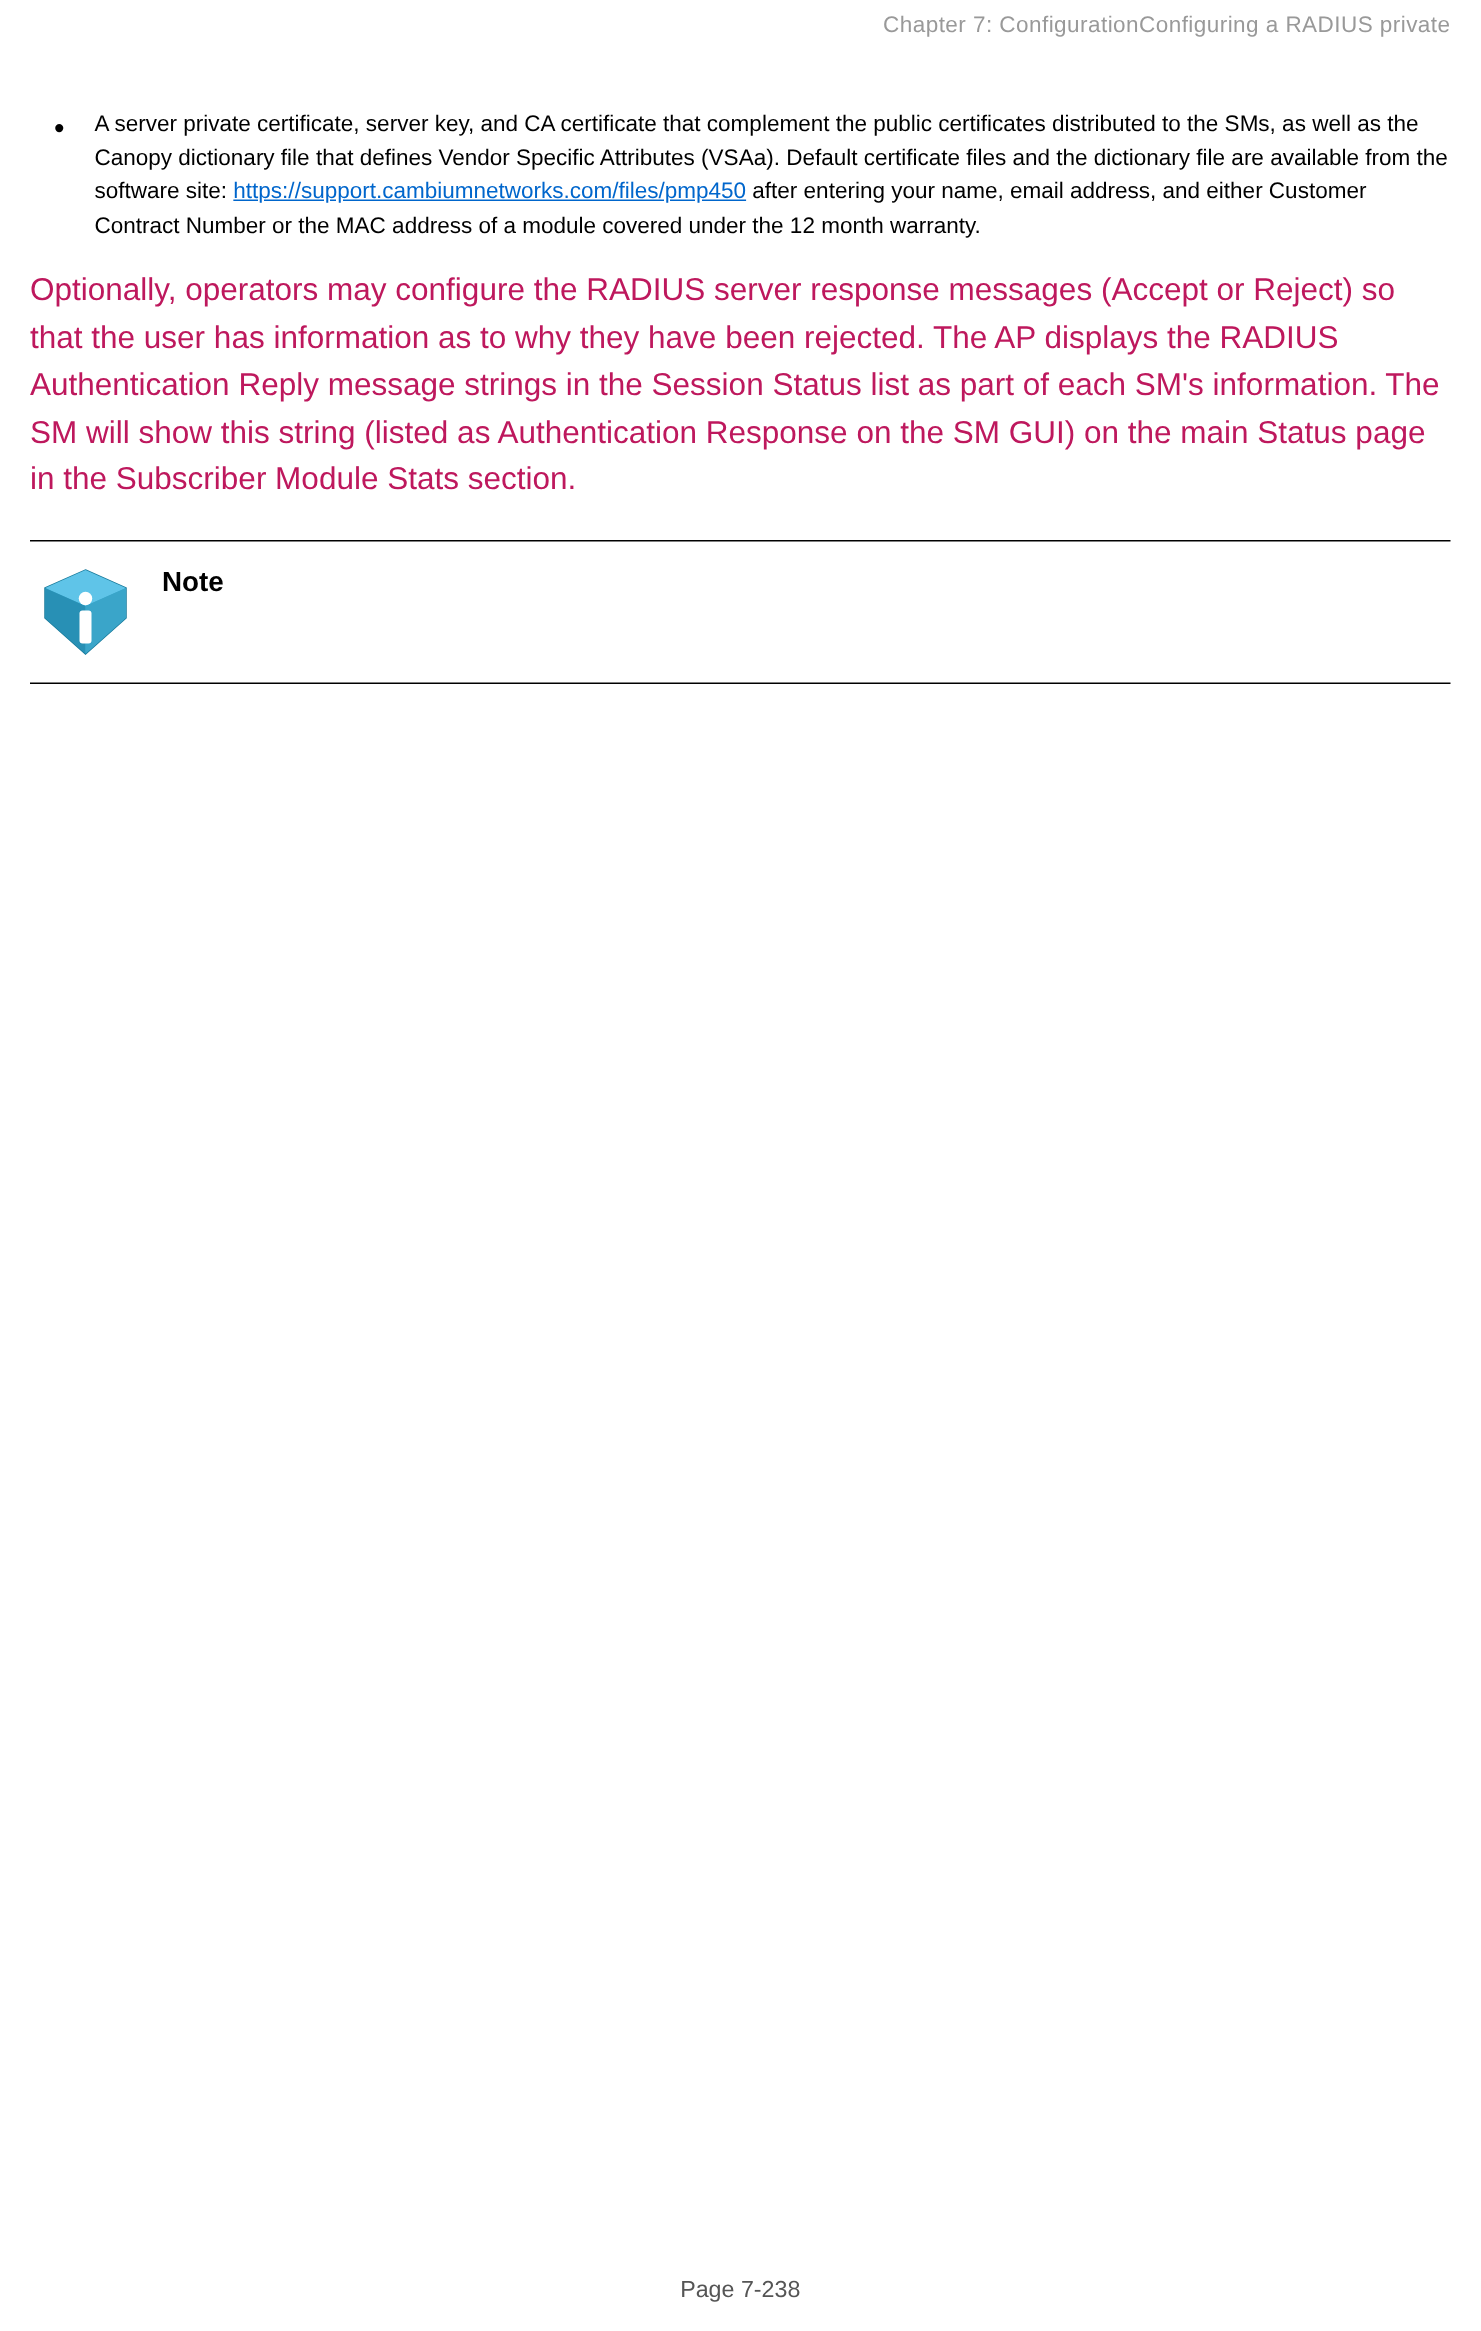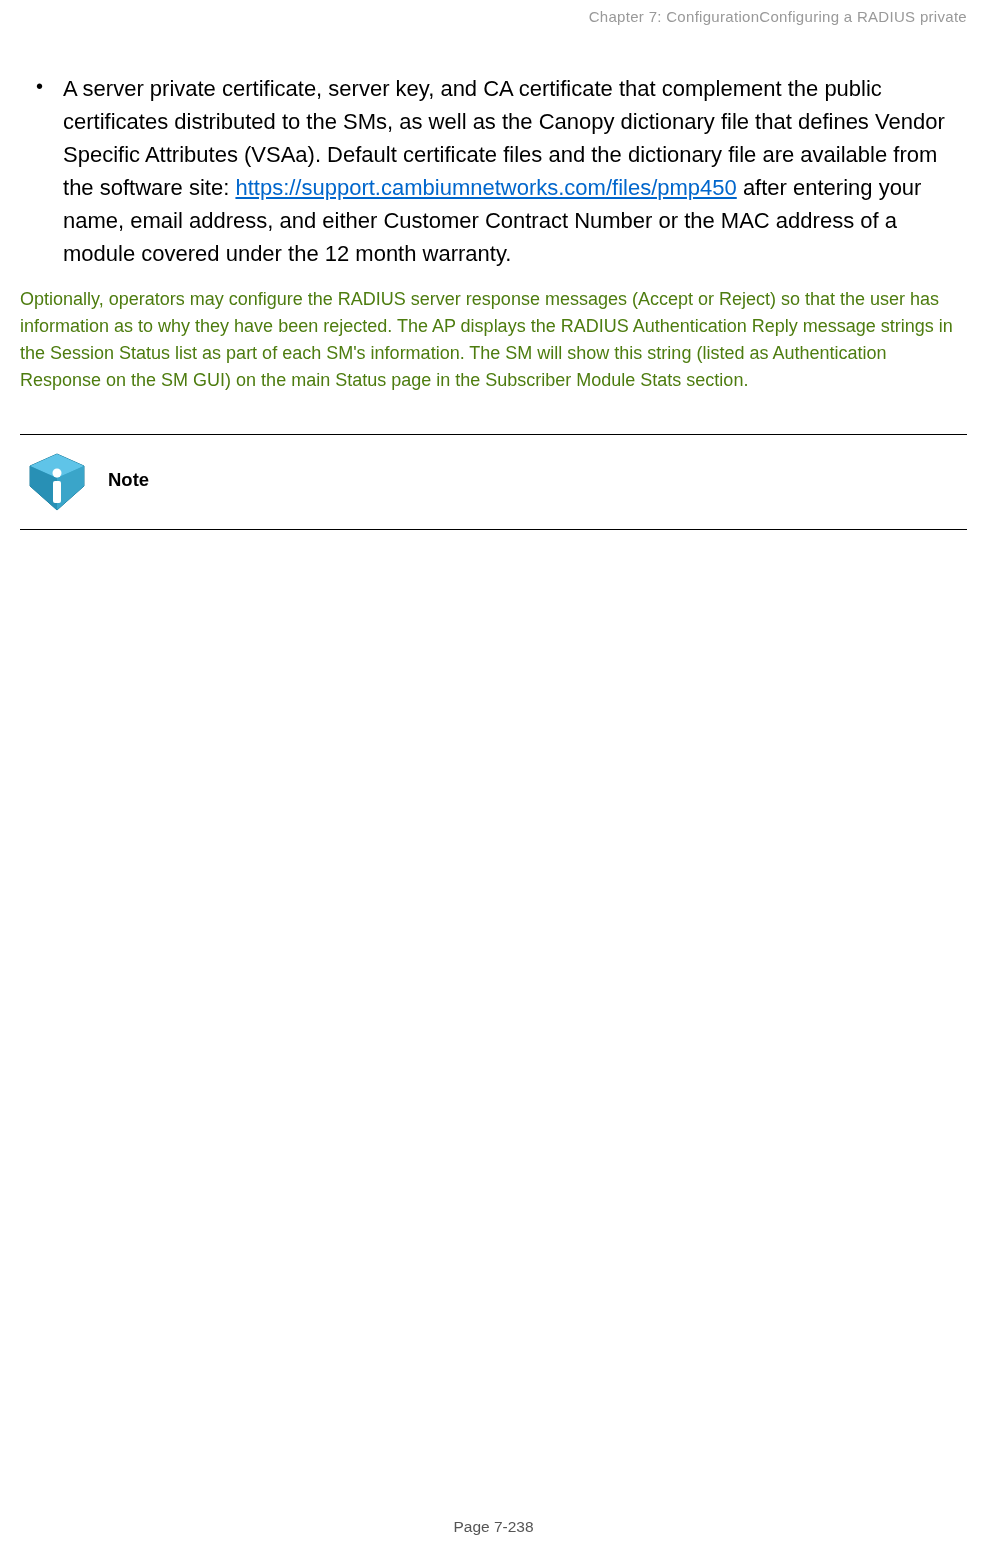"A server private certificate, server" .bullet-text { font-size: 22px -> 15px }
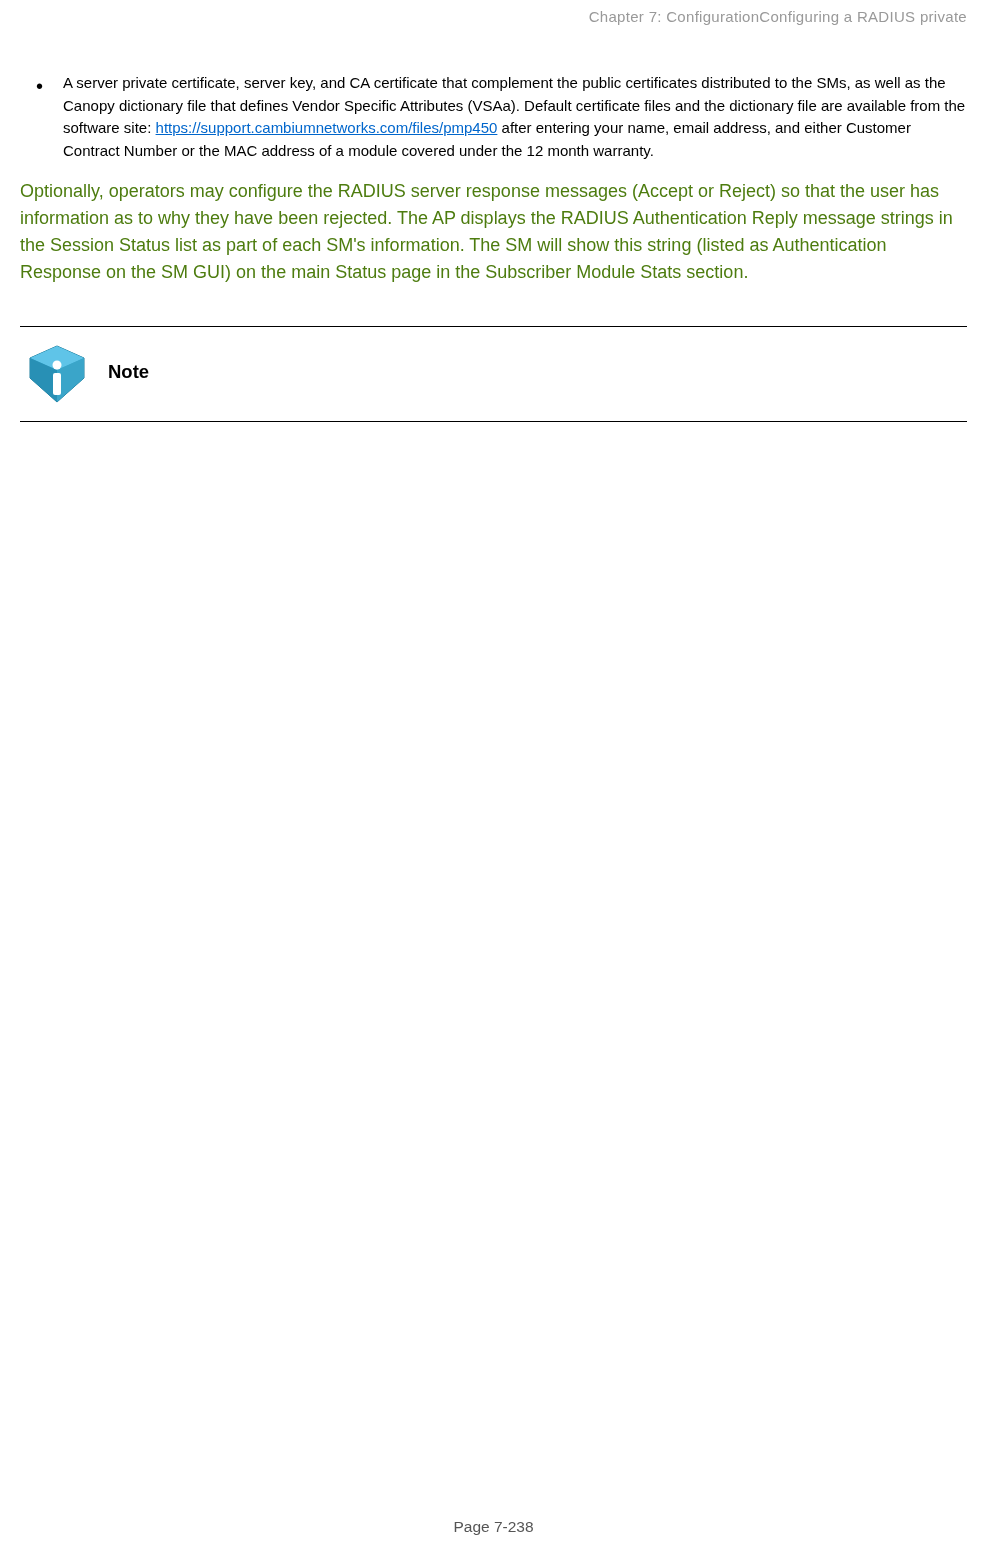"Optionally, operators may configure the" .paragraph { color: #4d7c0f -> #be185d; font-size: 18px -> 21px }
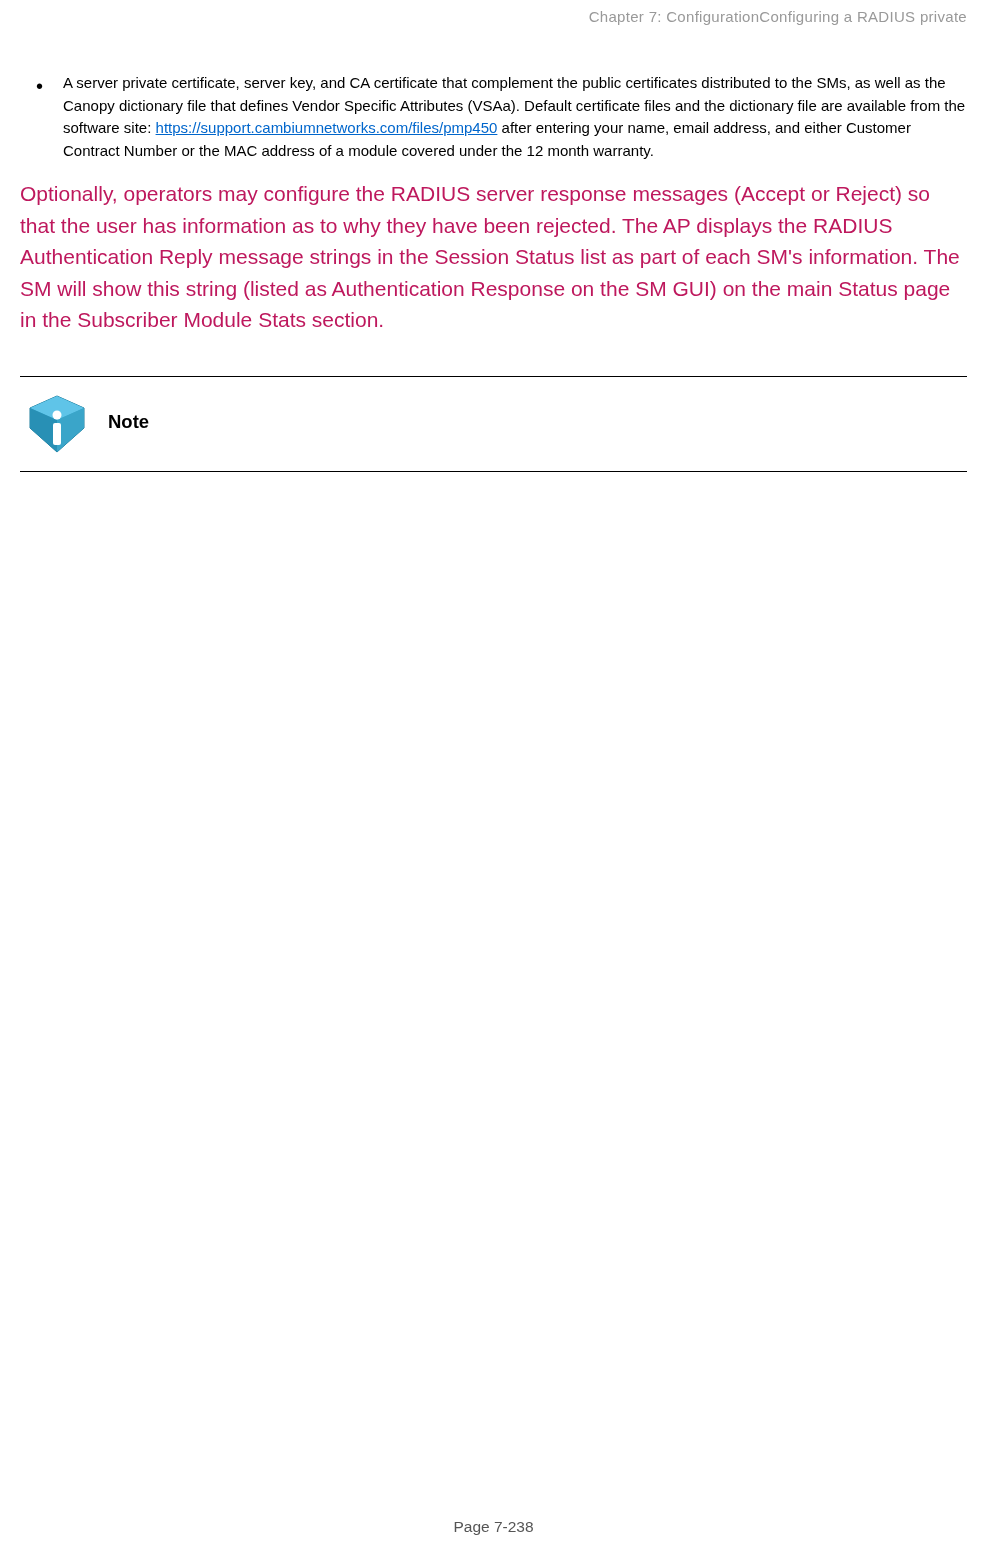"Note" .note-container { align-items: center -> flex-start; margin-top: 40px -> 24px }
